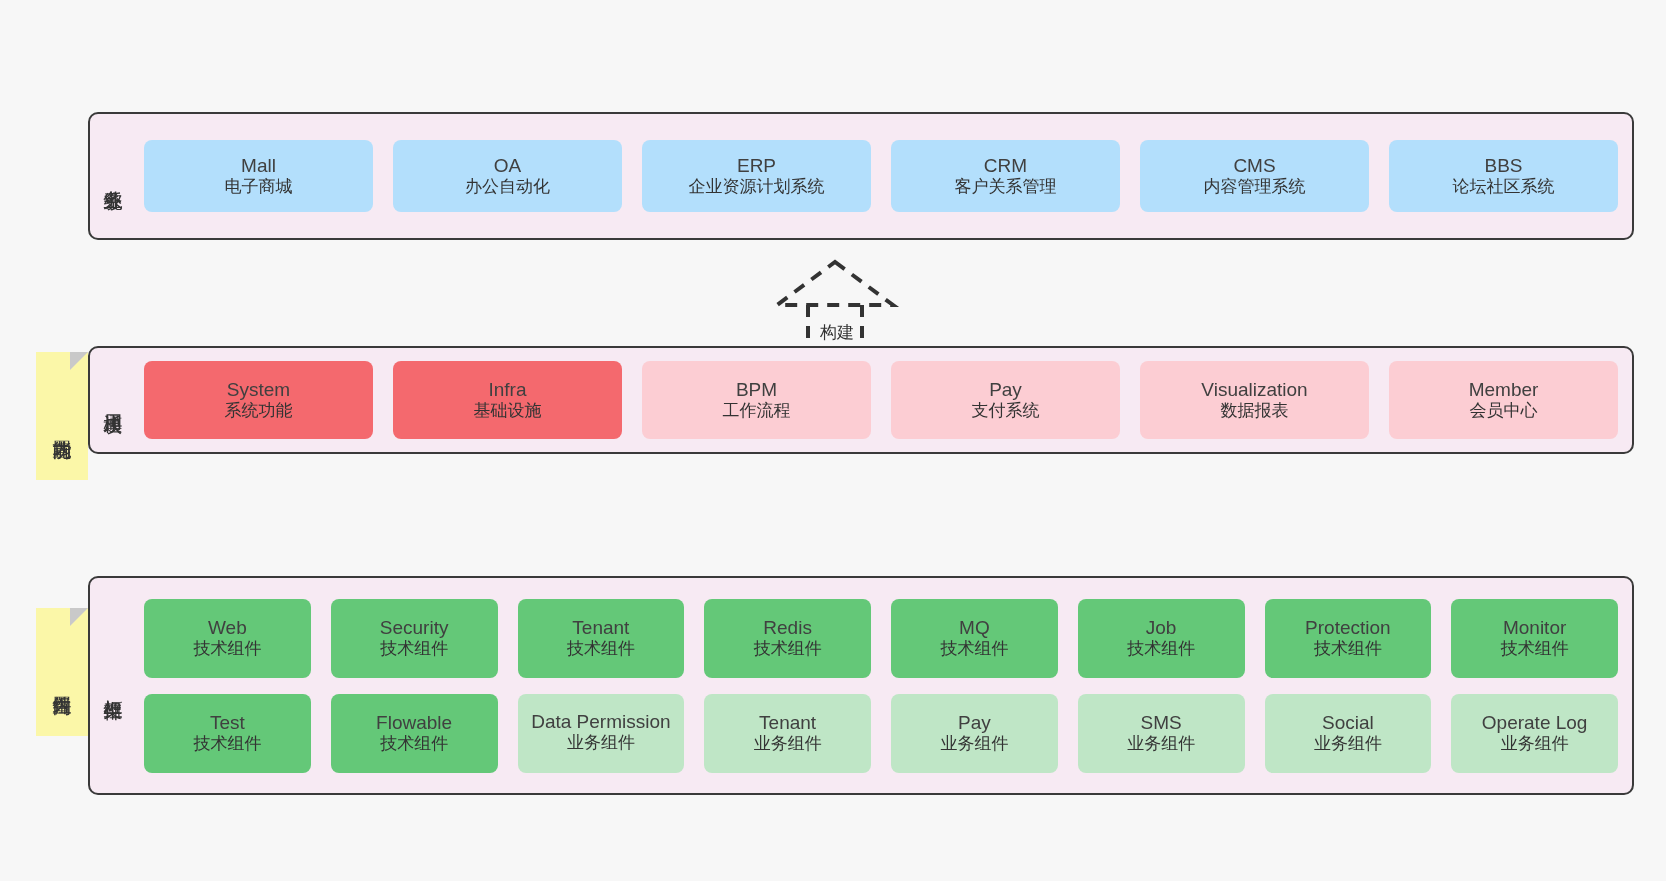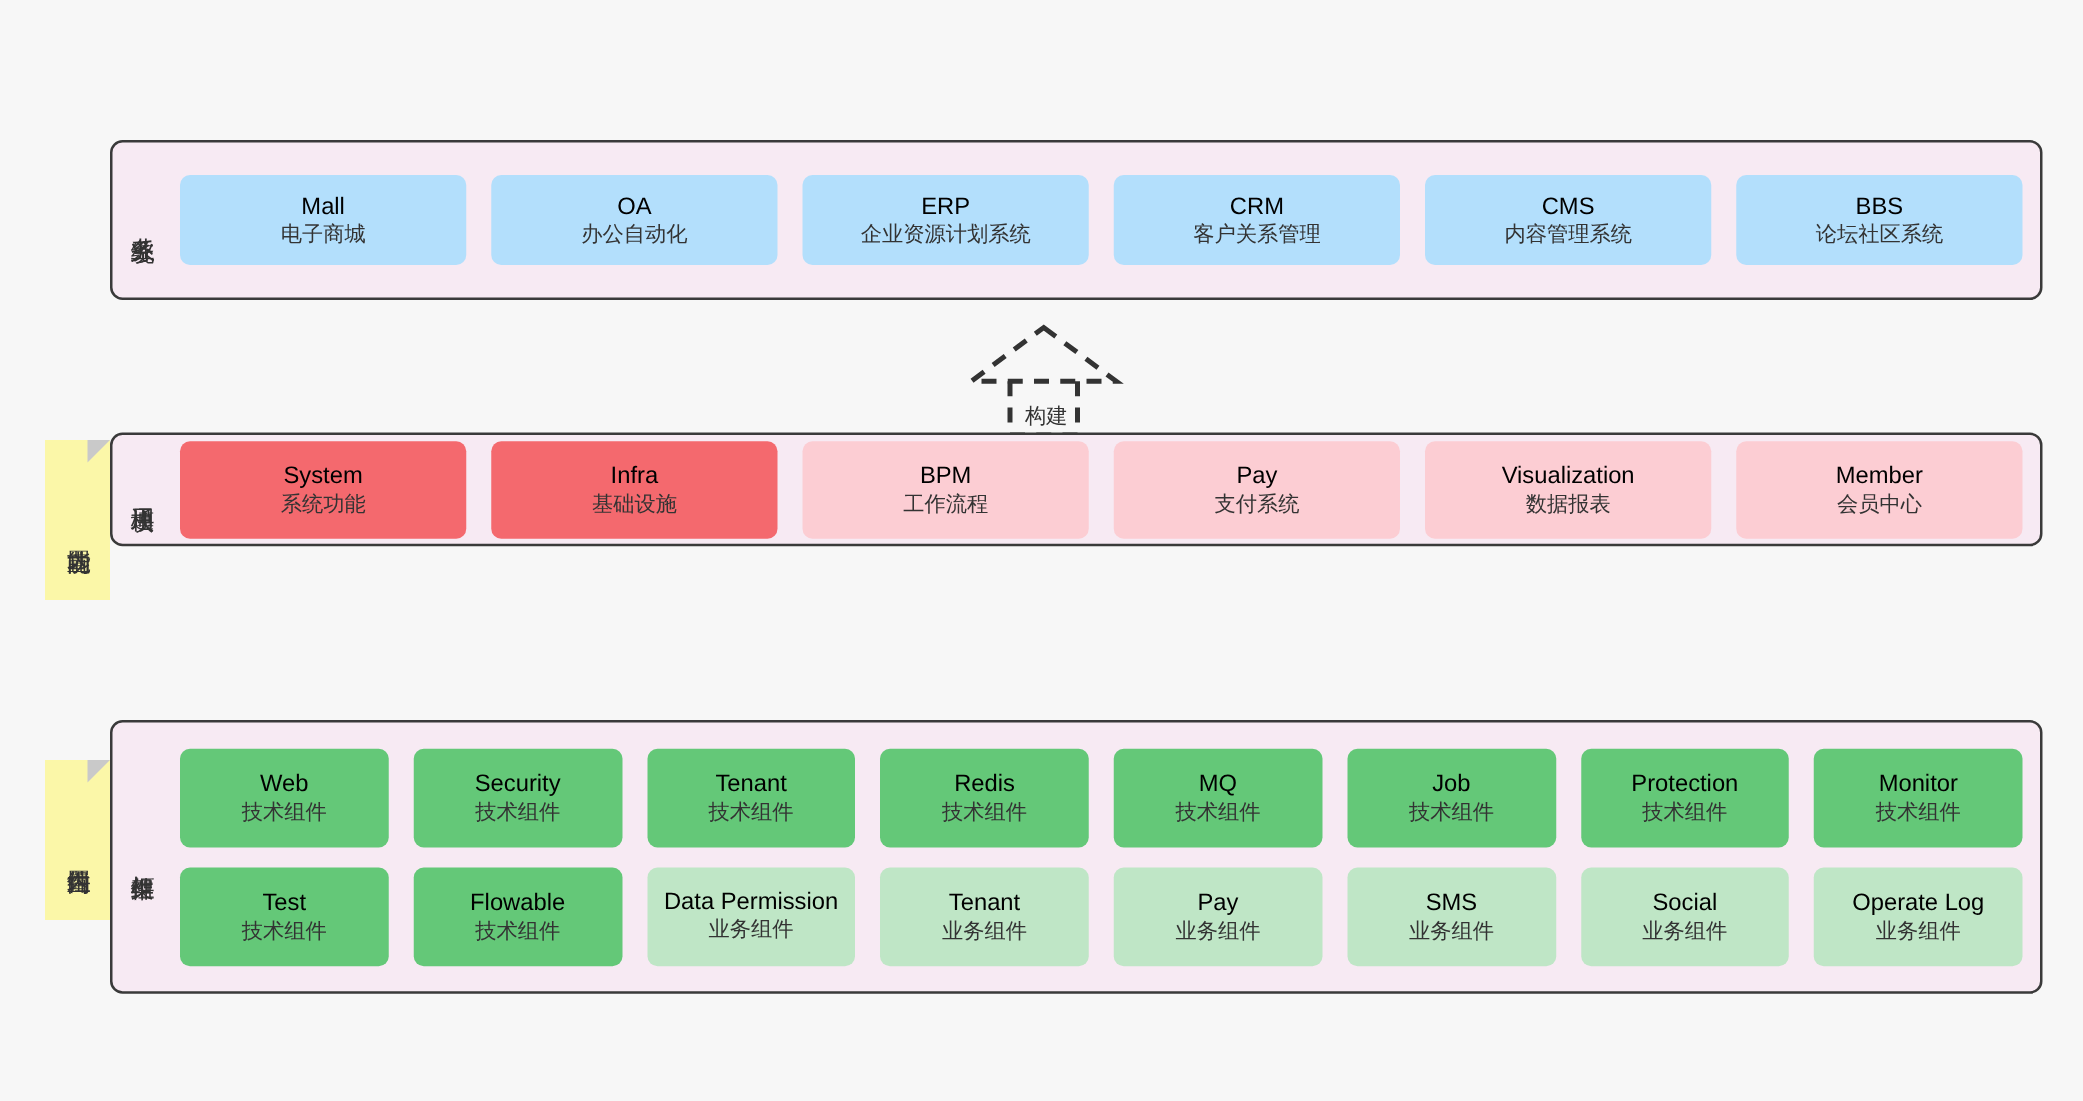"Mall" .cell .en { color: #000000 -> #404040 }
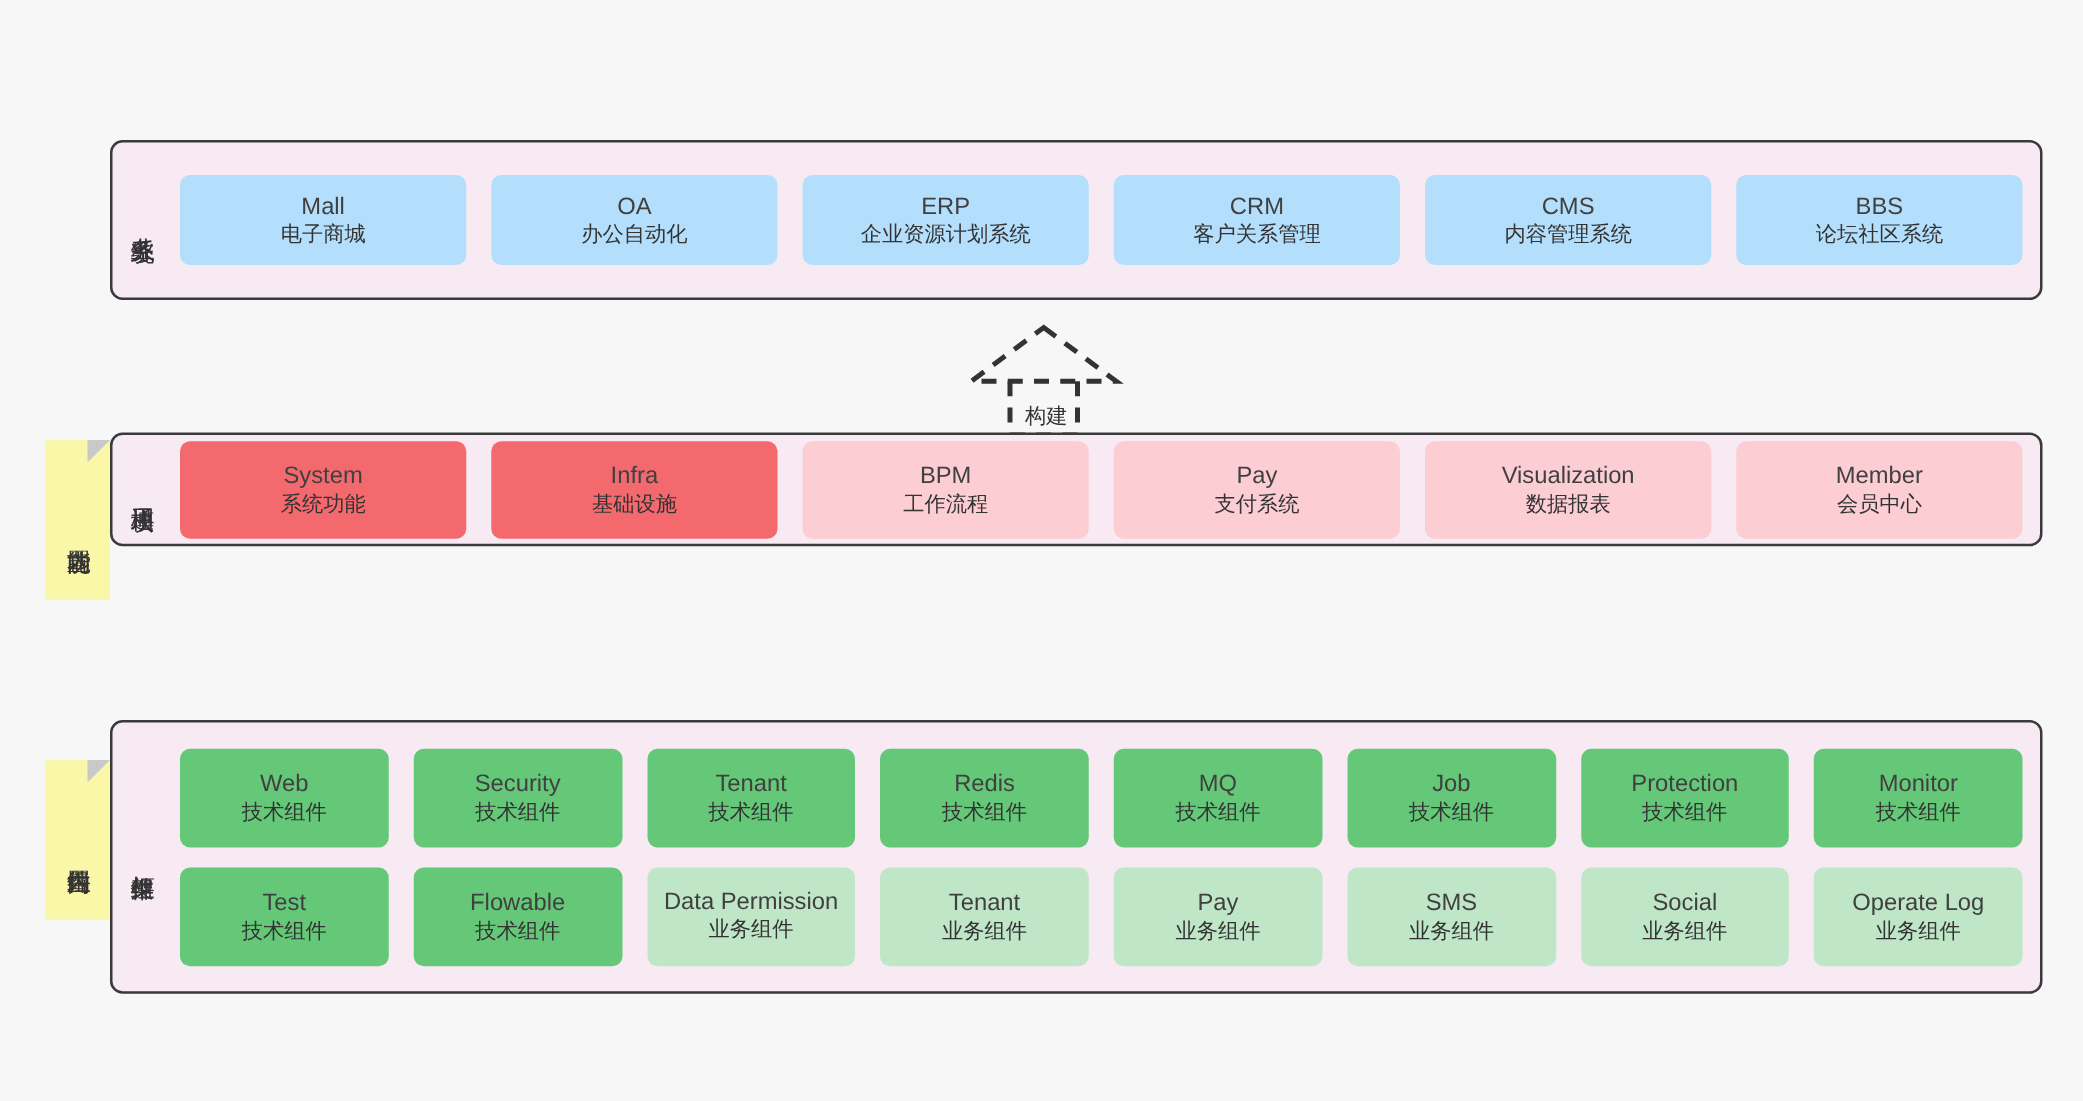"电子商城" .cell .cn { font-family: none -> Liberation Mono, monospace }
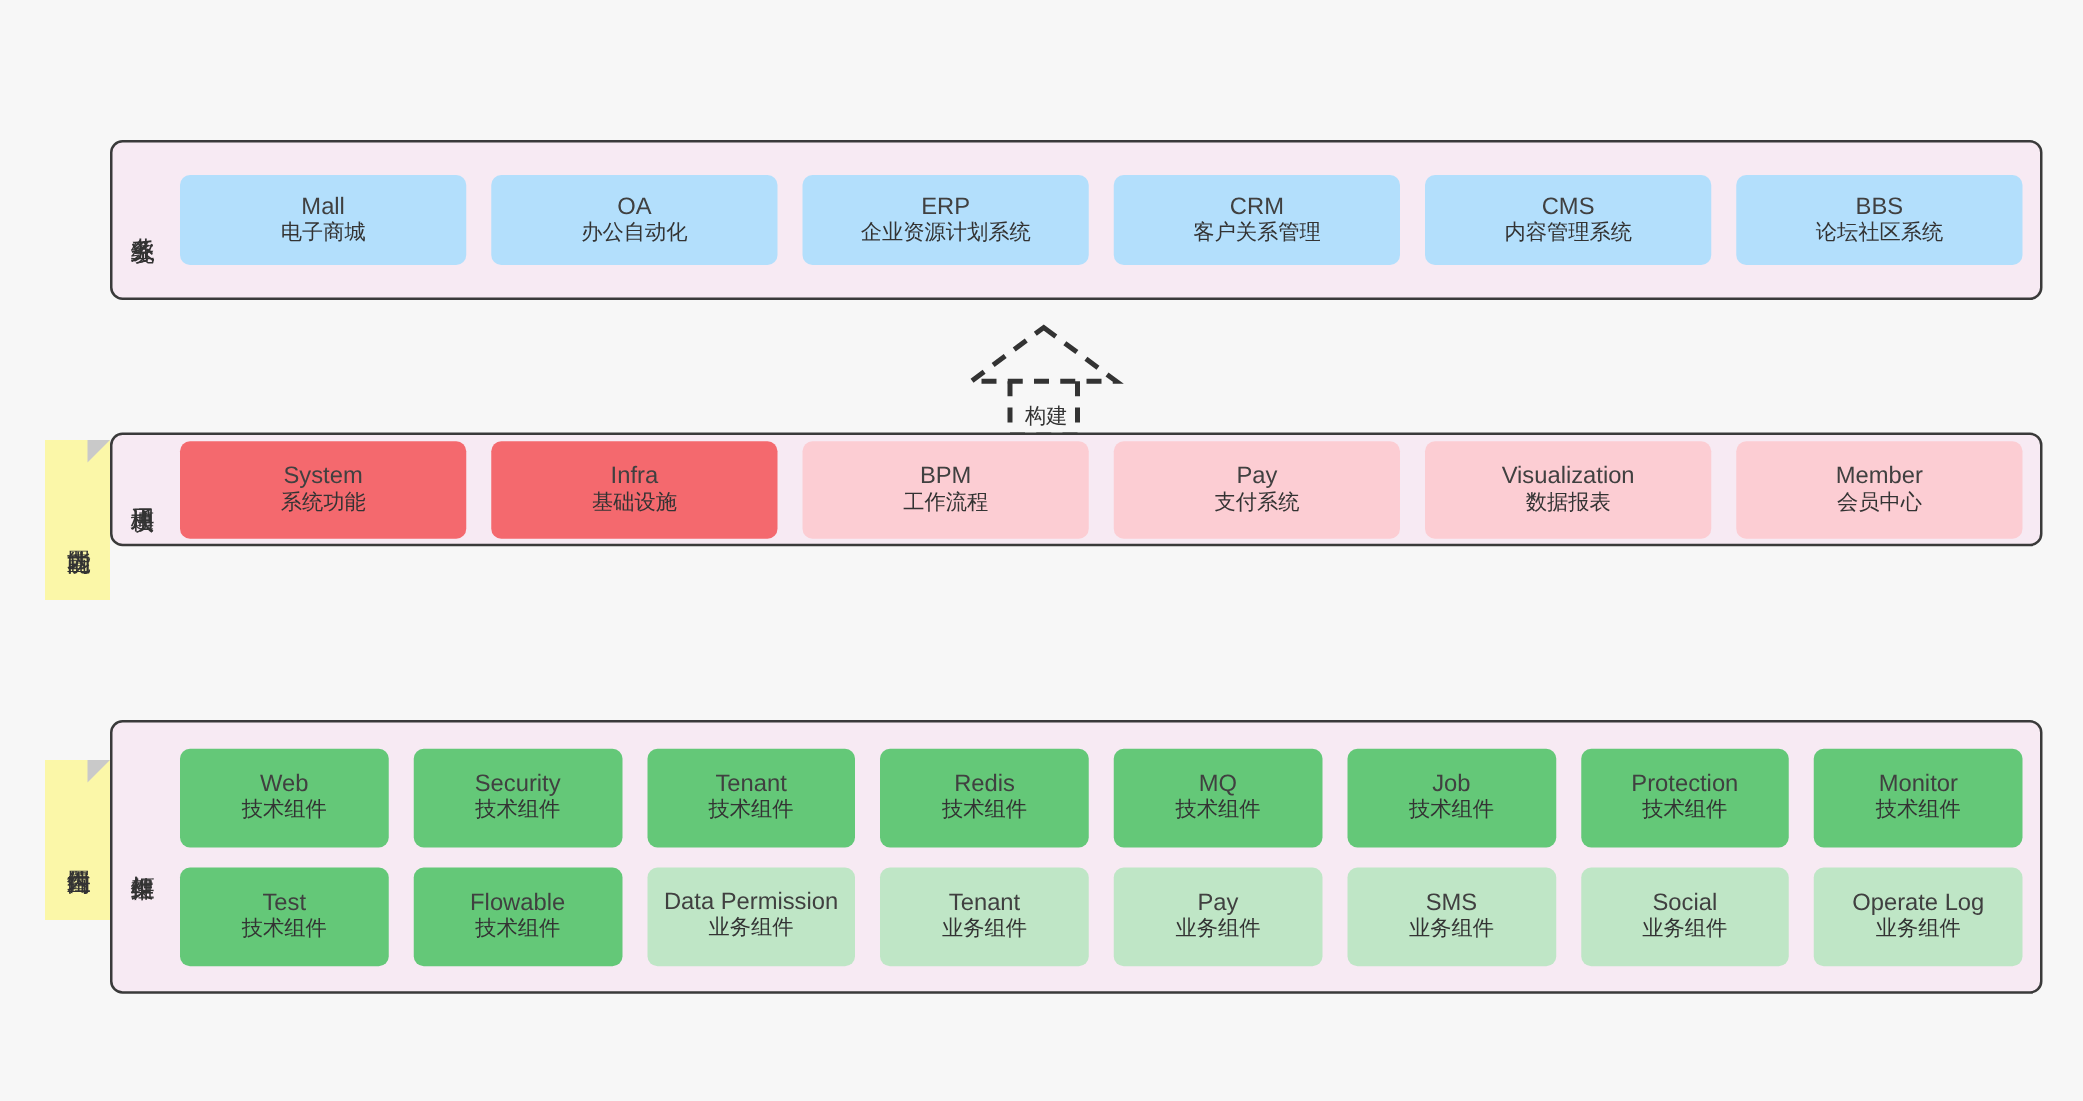"System" #layer-common { height: 91px -> 108px }
